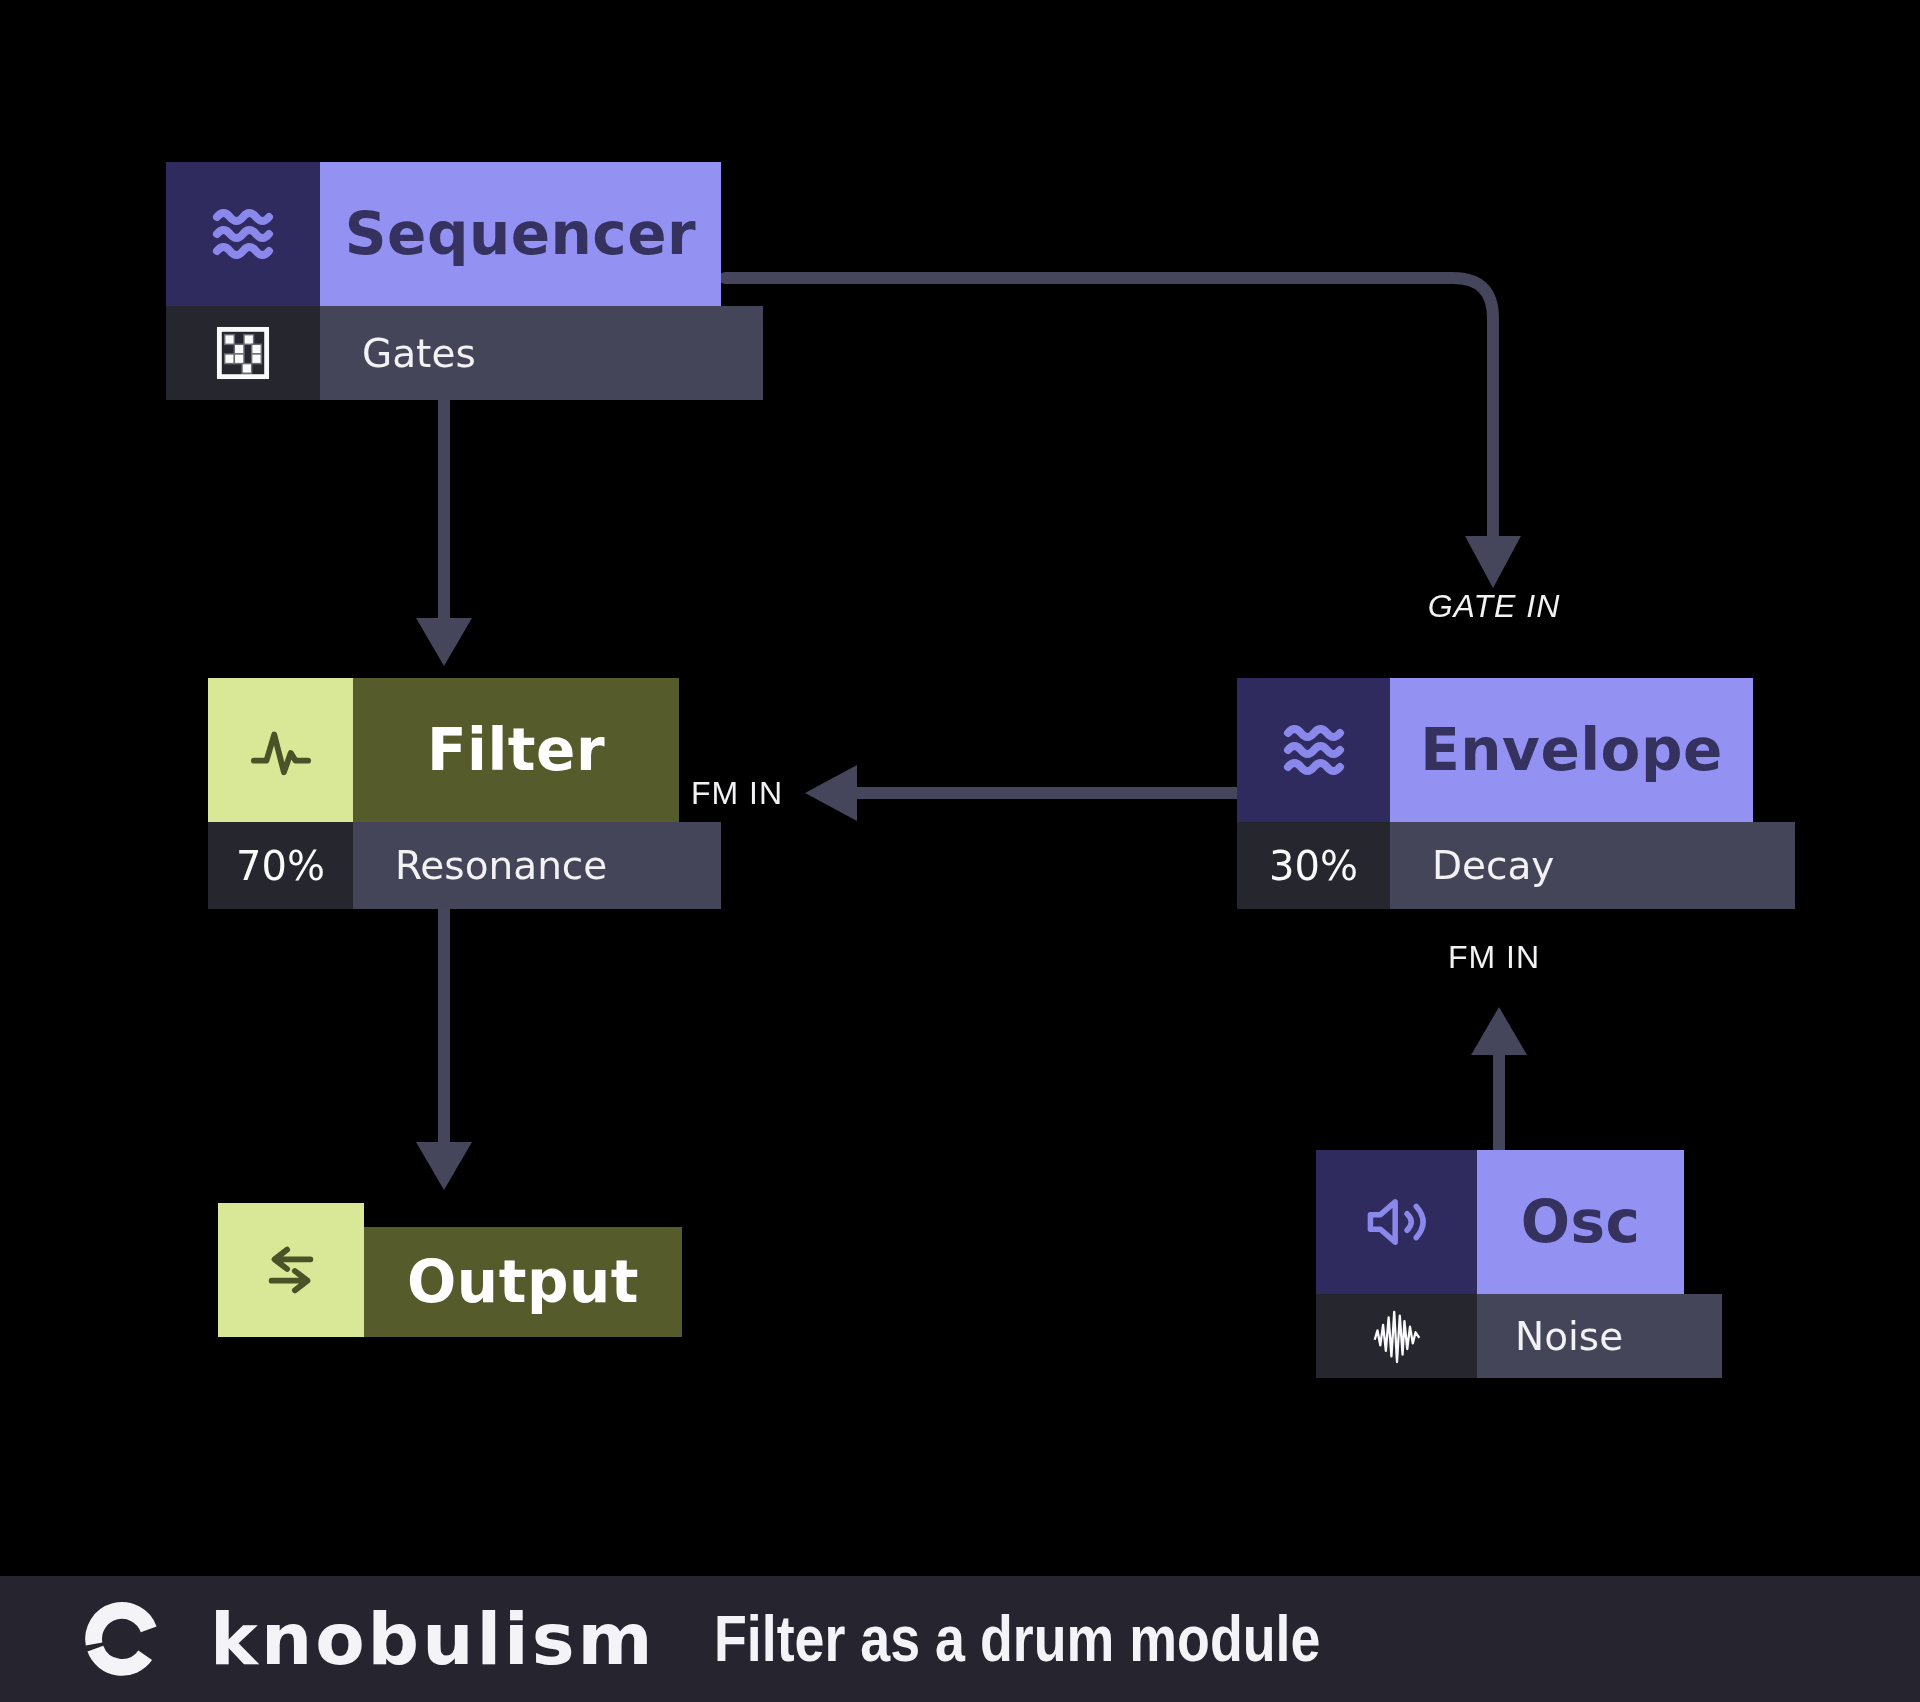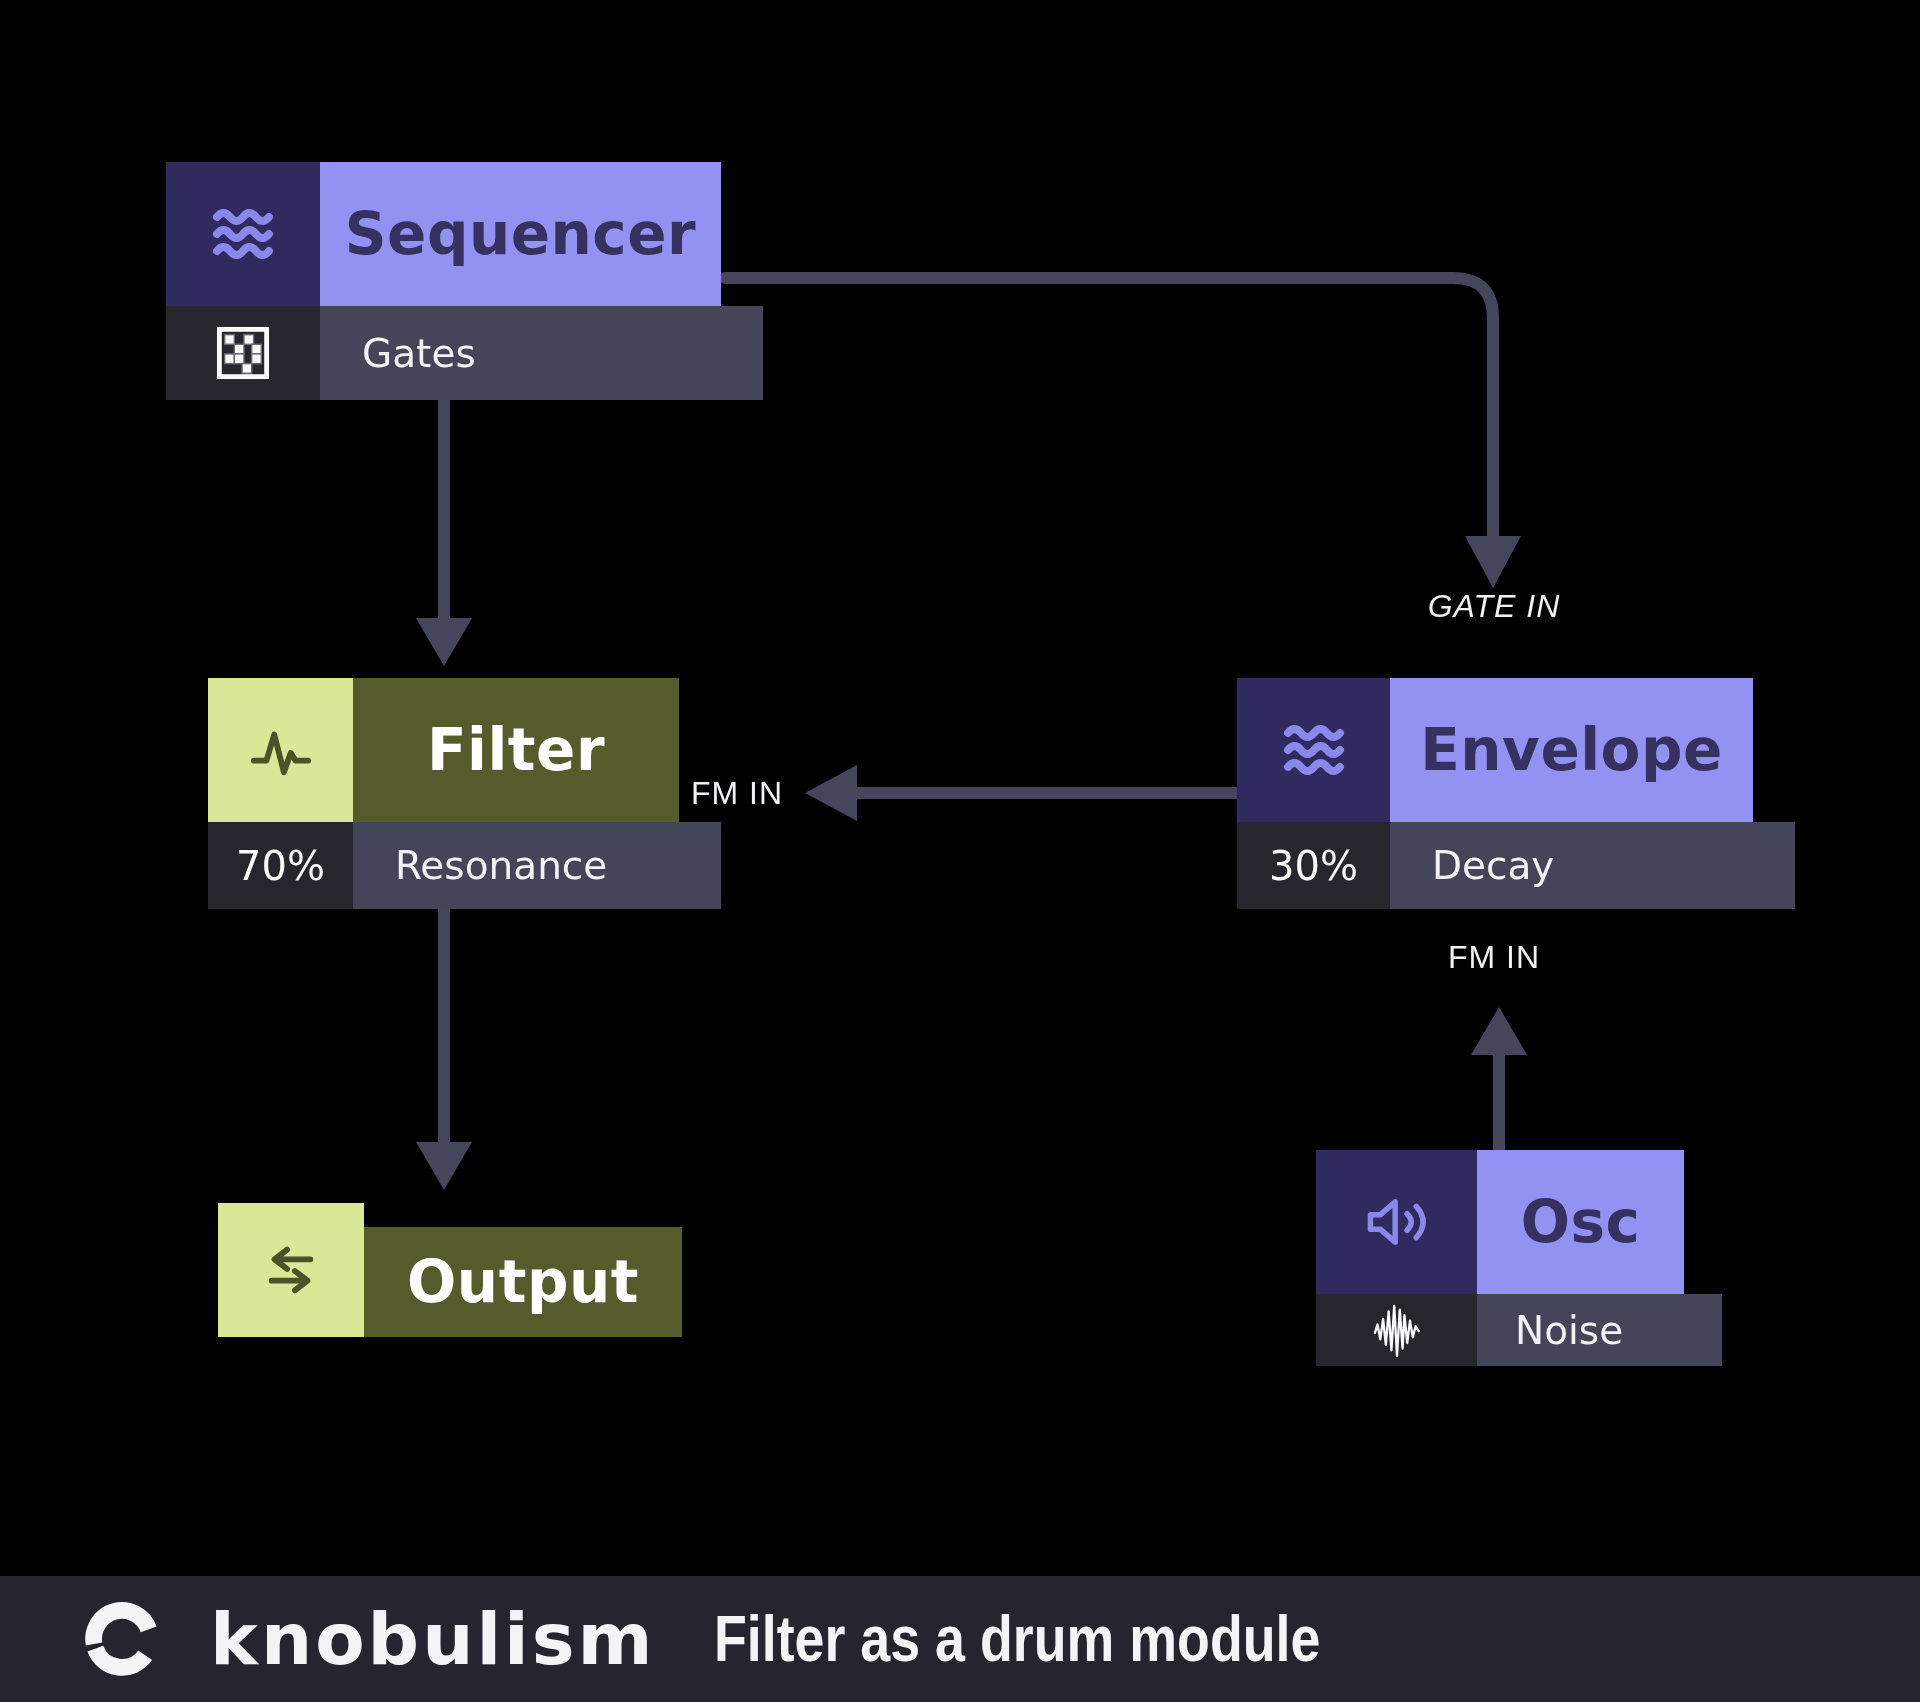"Noise" #node-osc .sb { height: 72px -> 84px }
